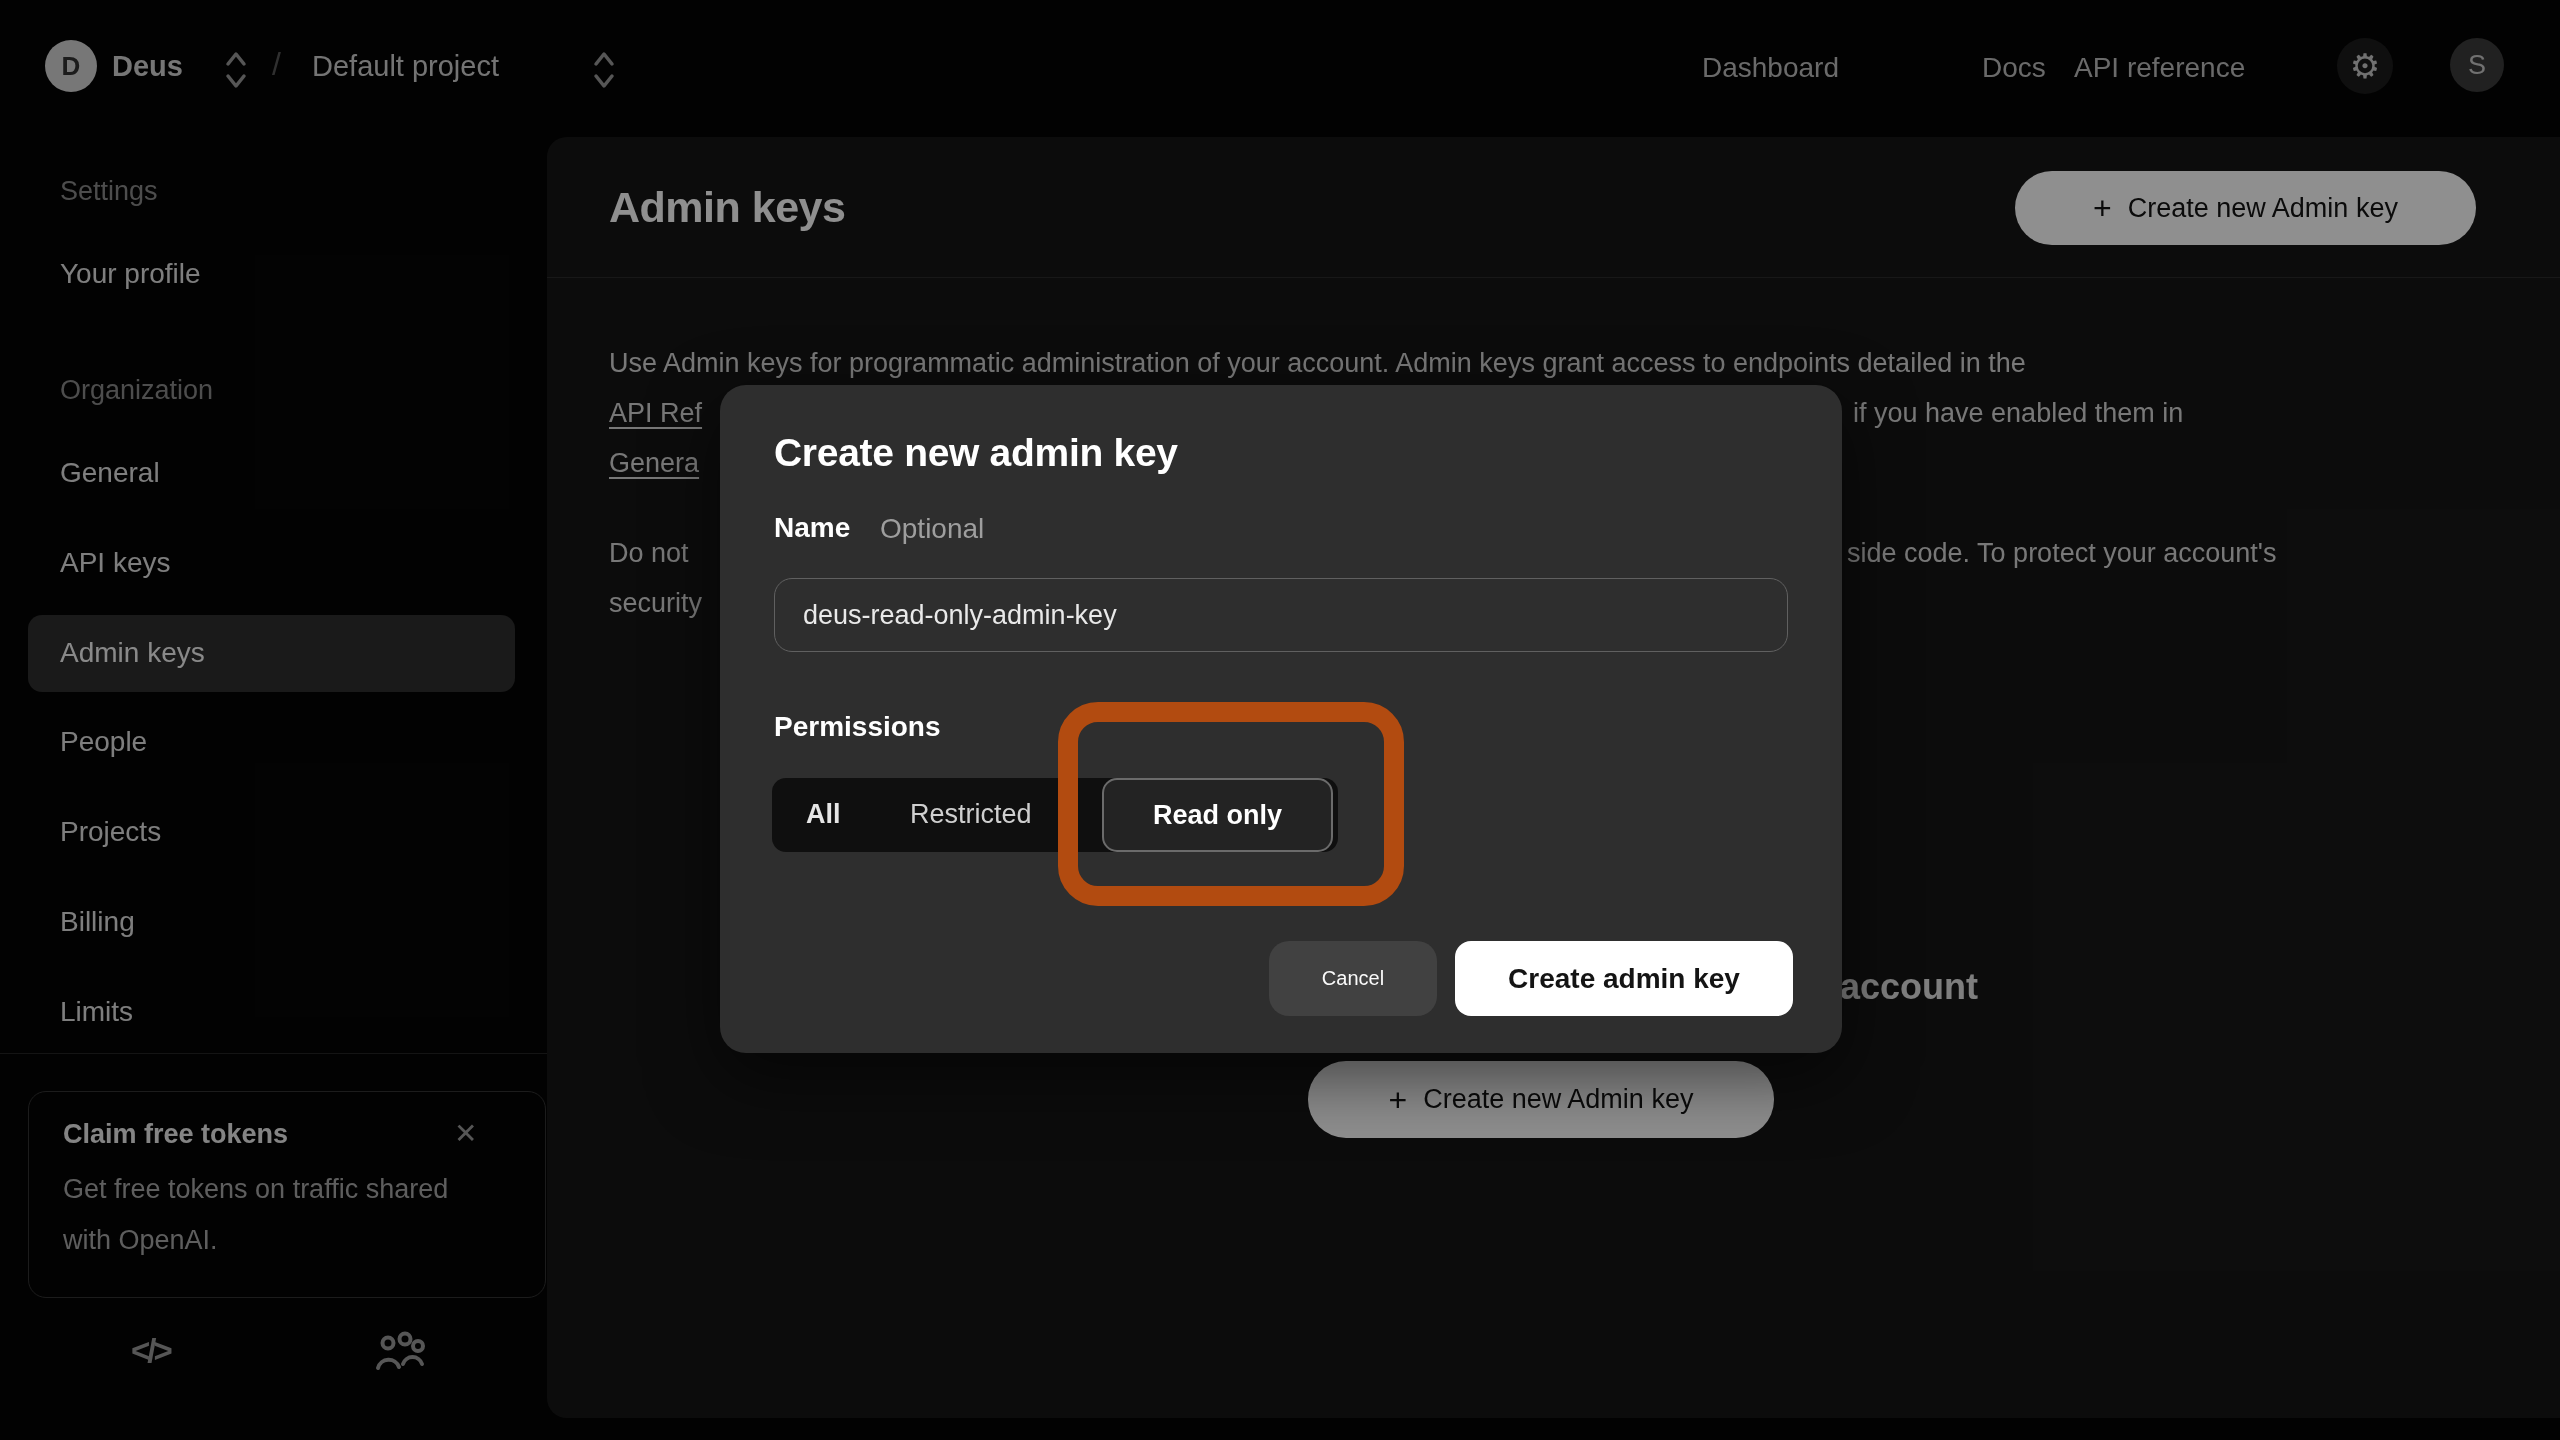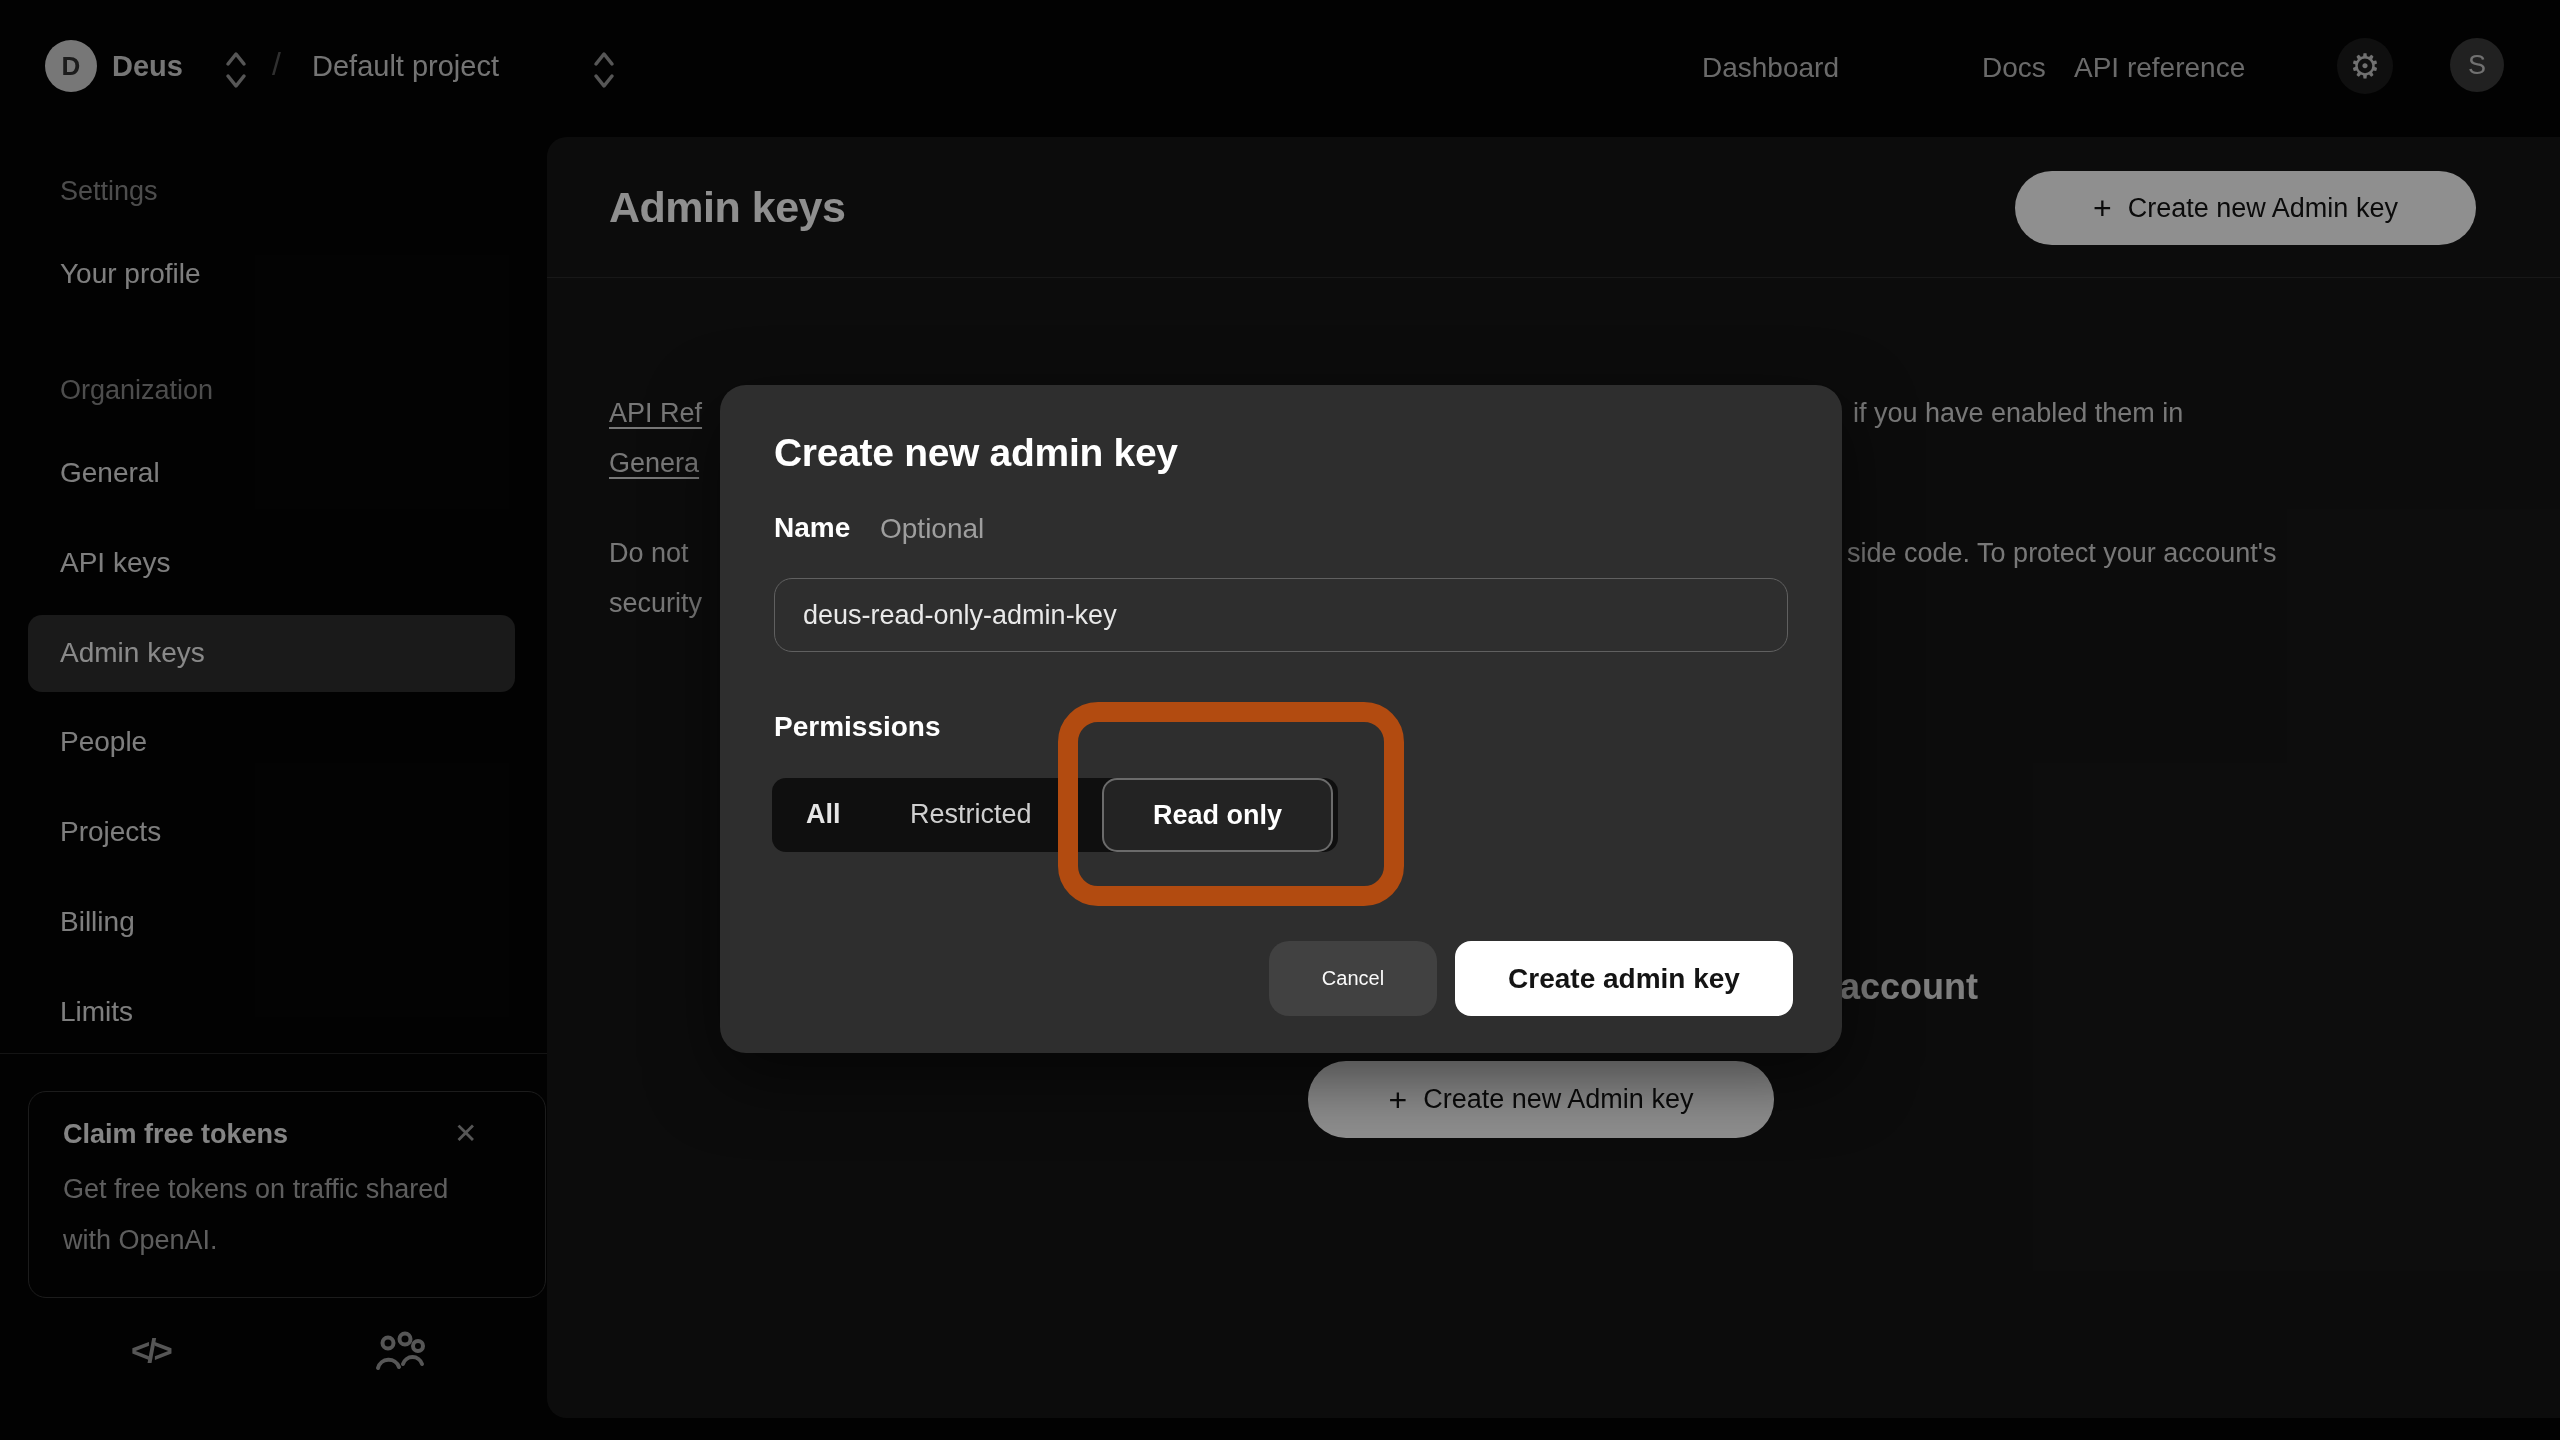"Use Admin keys for programmatic" div.abs { html: none -> <div>Use Admin keys for programmatic administration of your account. Admin keys grant access to endpoints detailed in the</div> }
